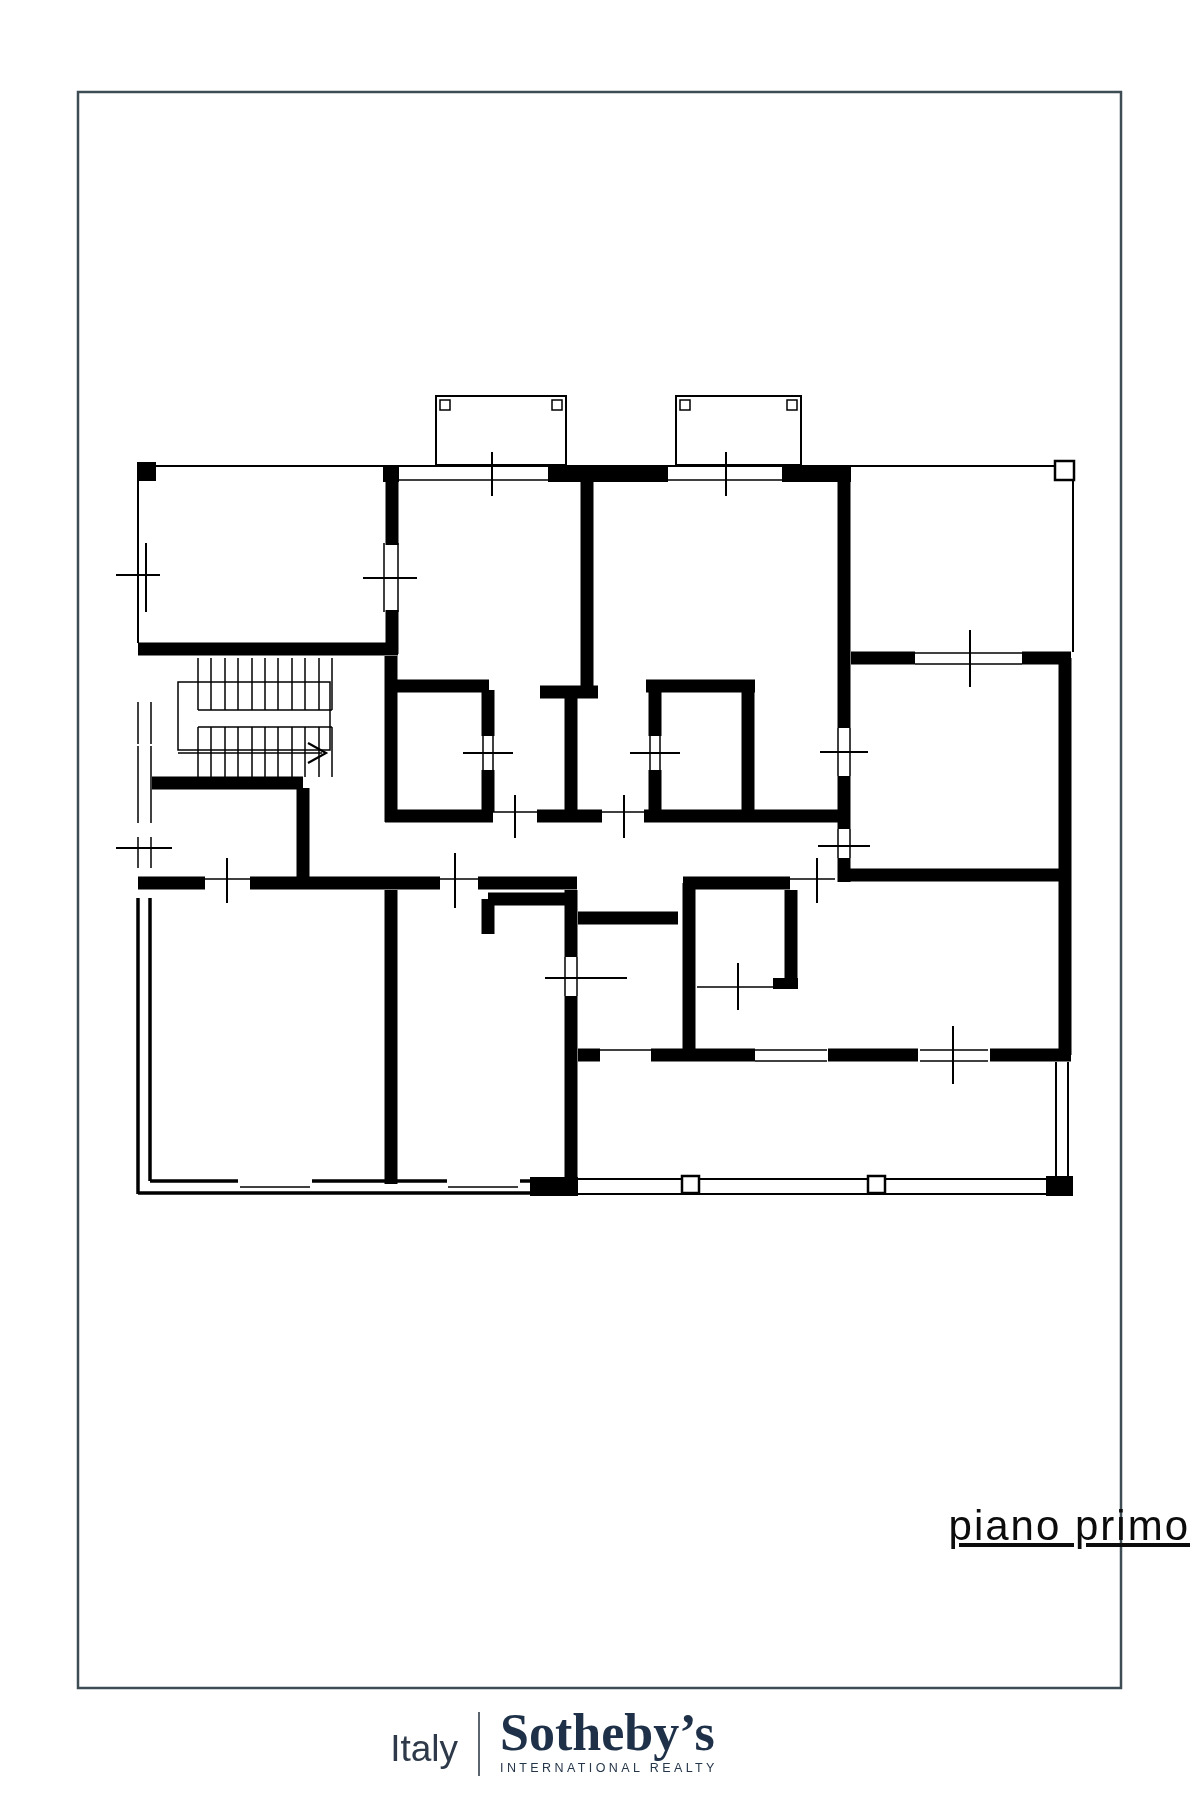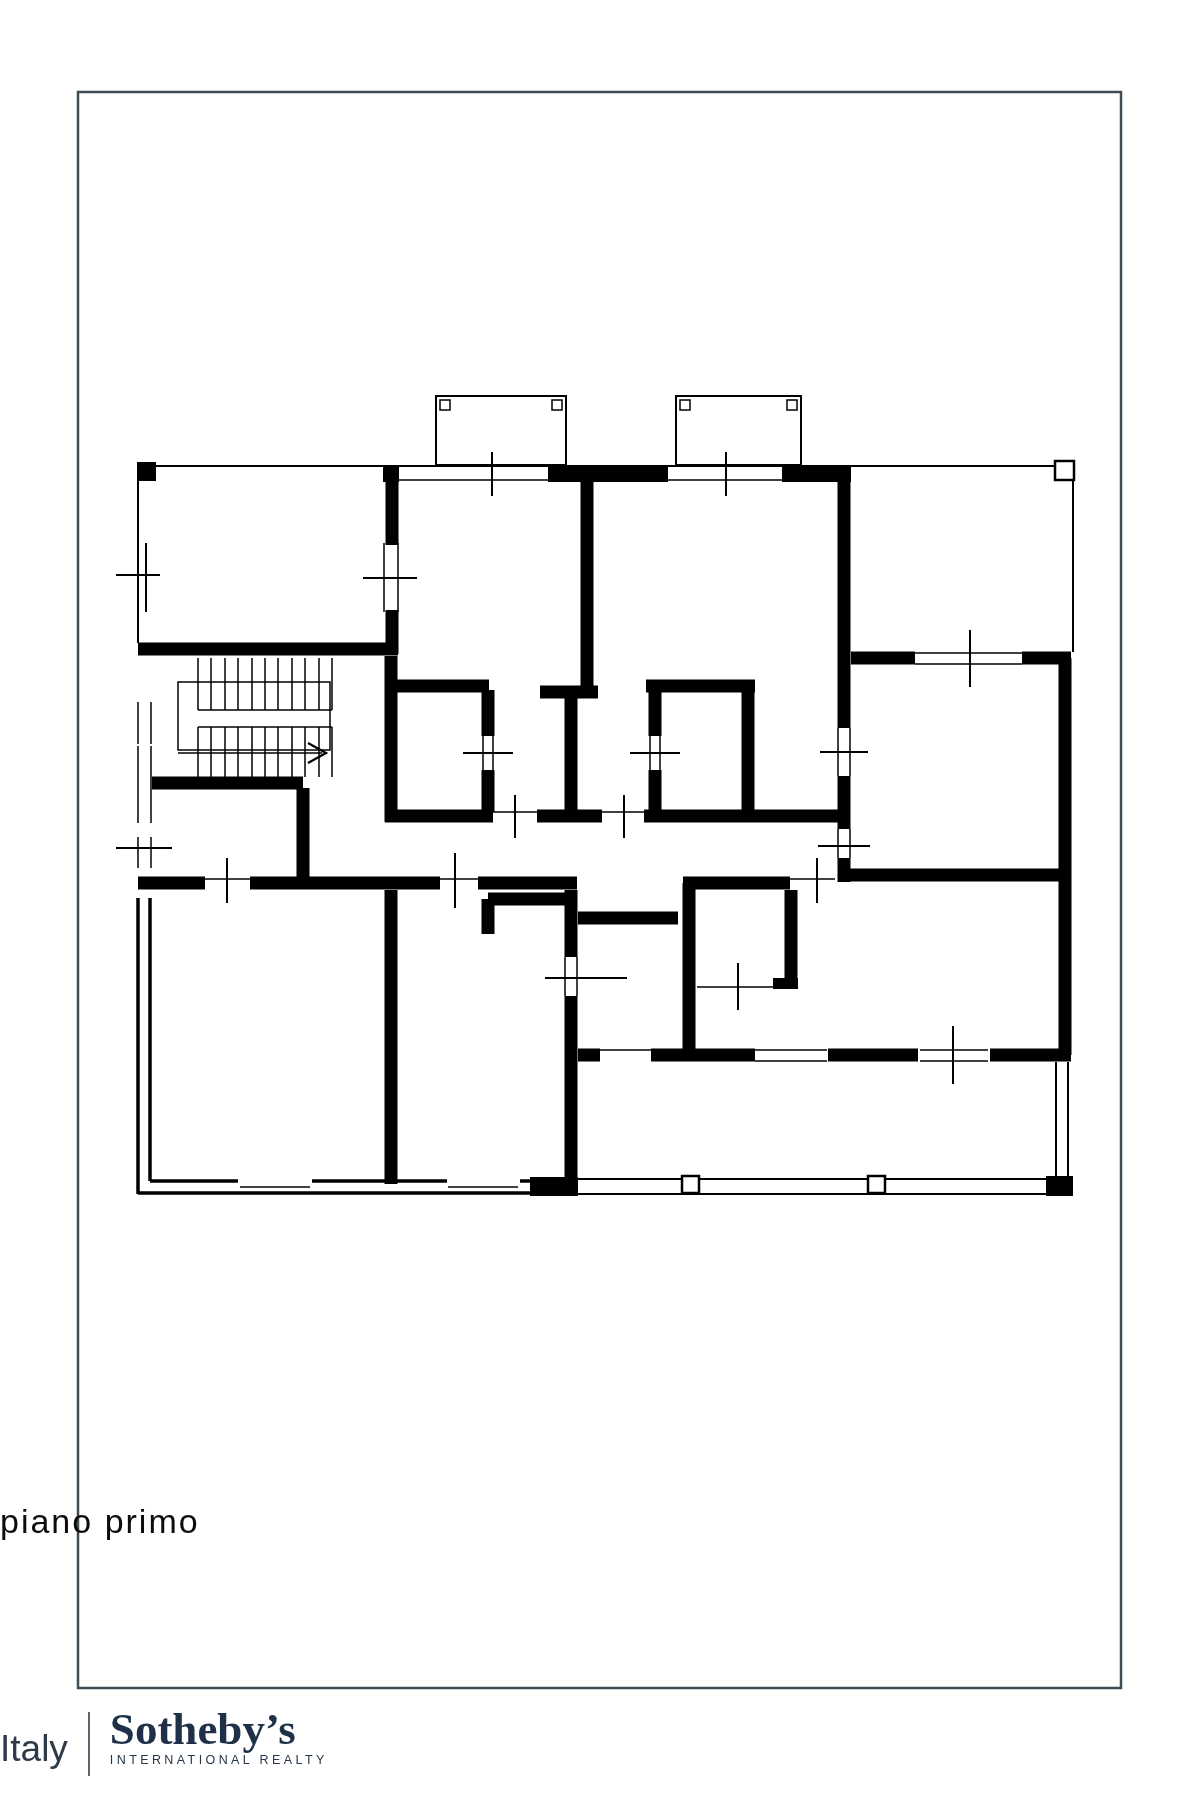"piano primo" .plan-title { font-size: 34px -> 42px; text-align: left -> right; text-decoration: none -> underline }
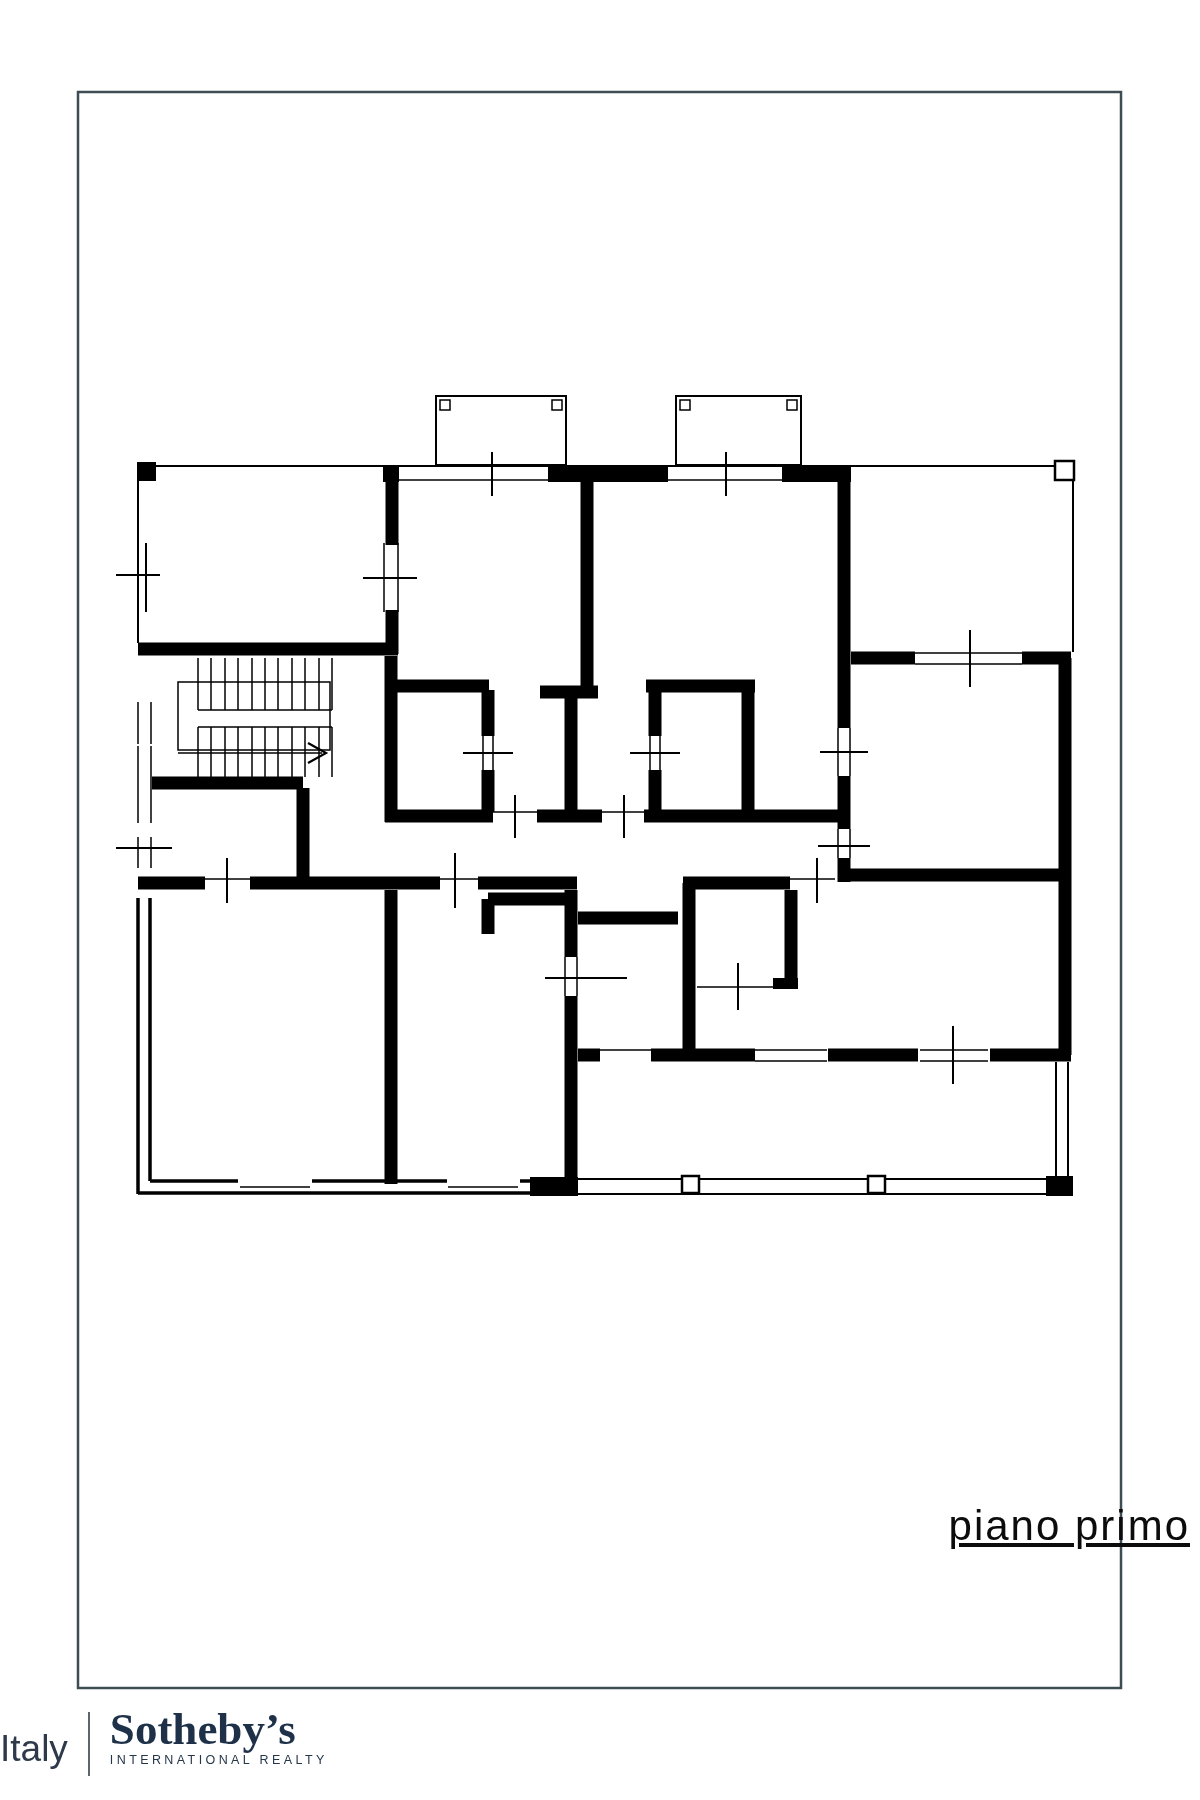"Italy" .footer { justify-content: flex-start -> center }
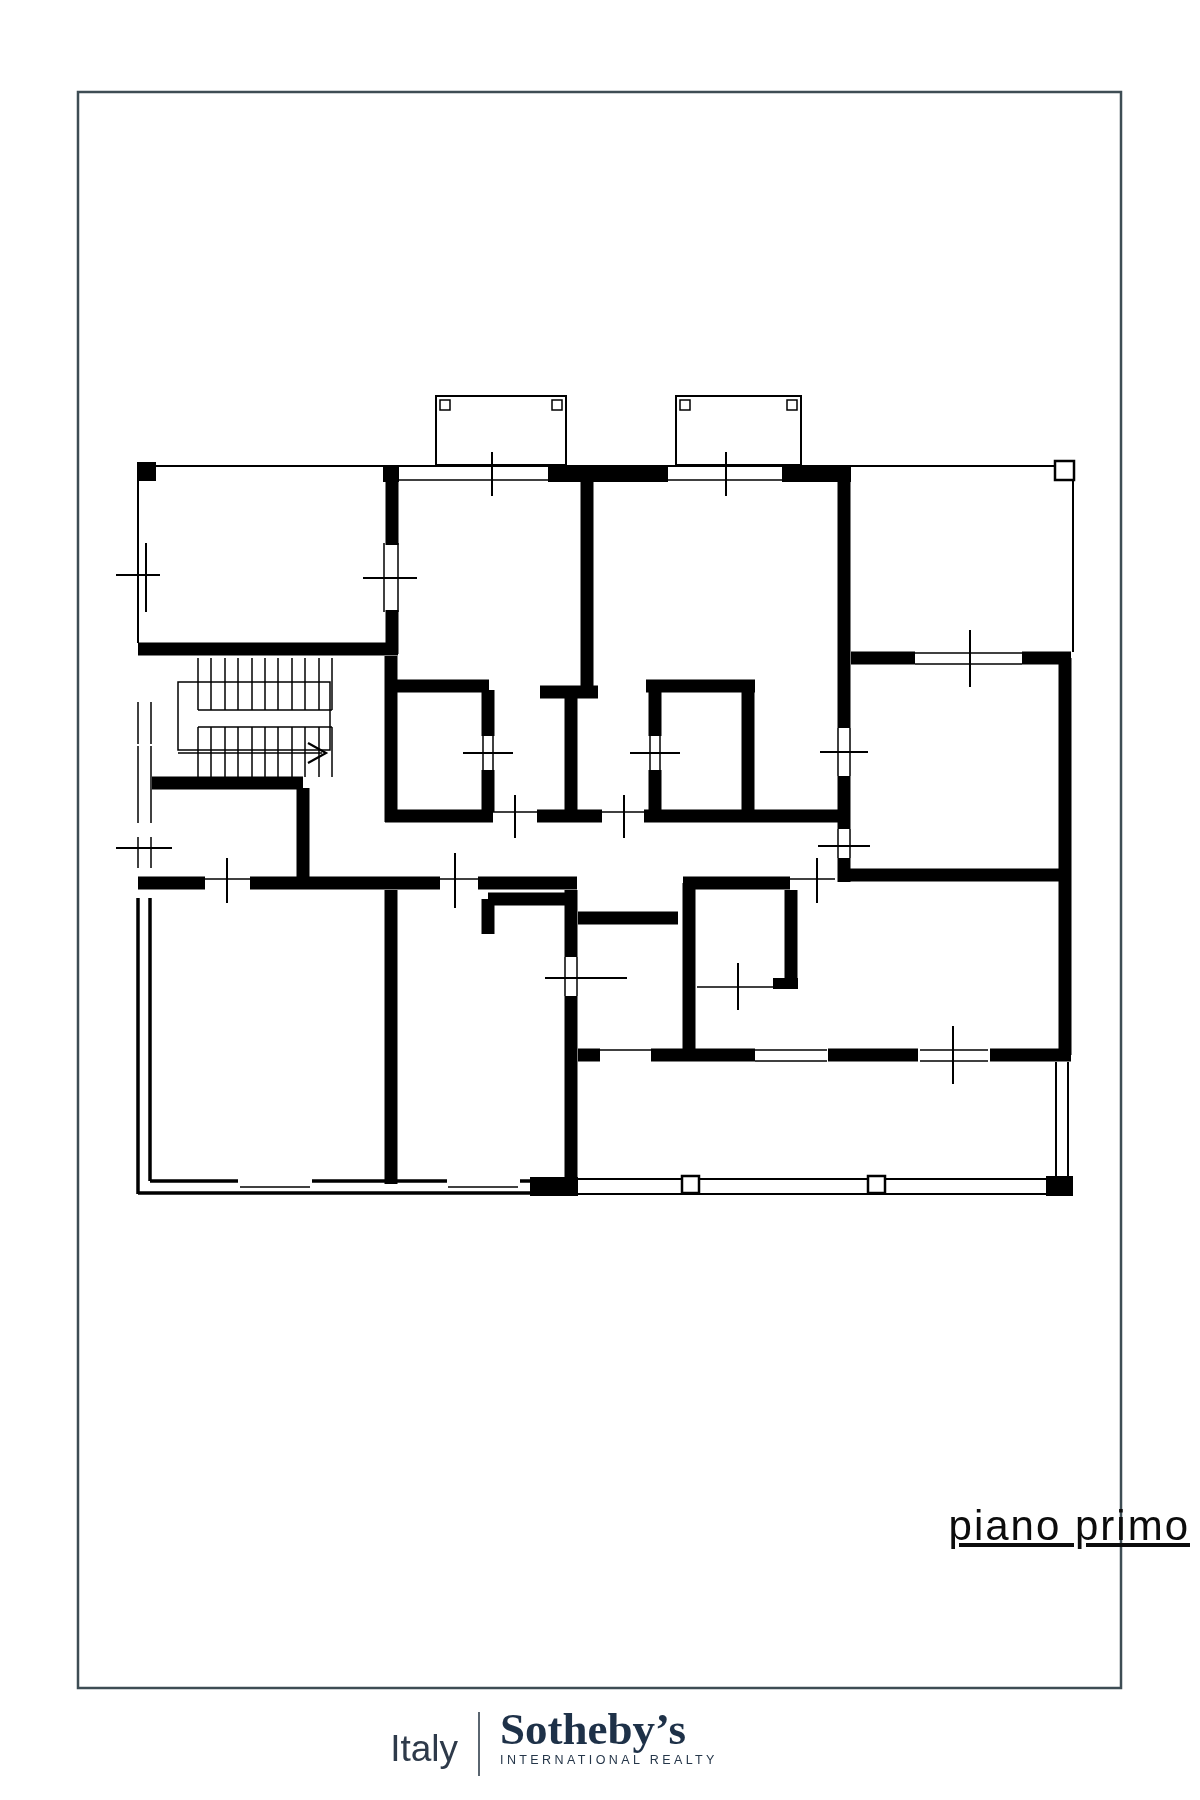"Sotheby’s" .brand-name { font-size: 45px -> 52px }
